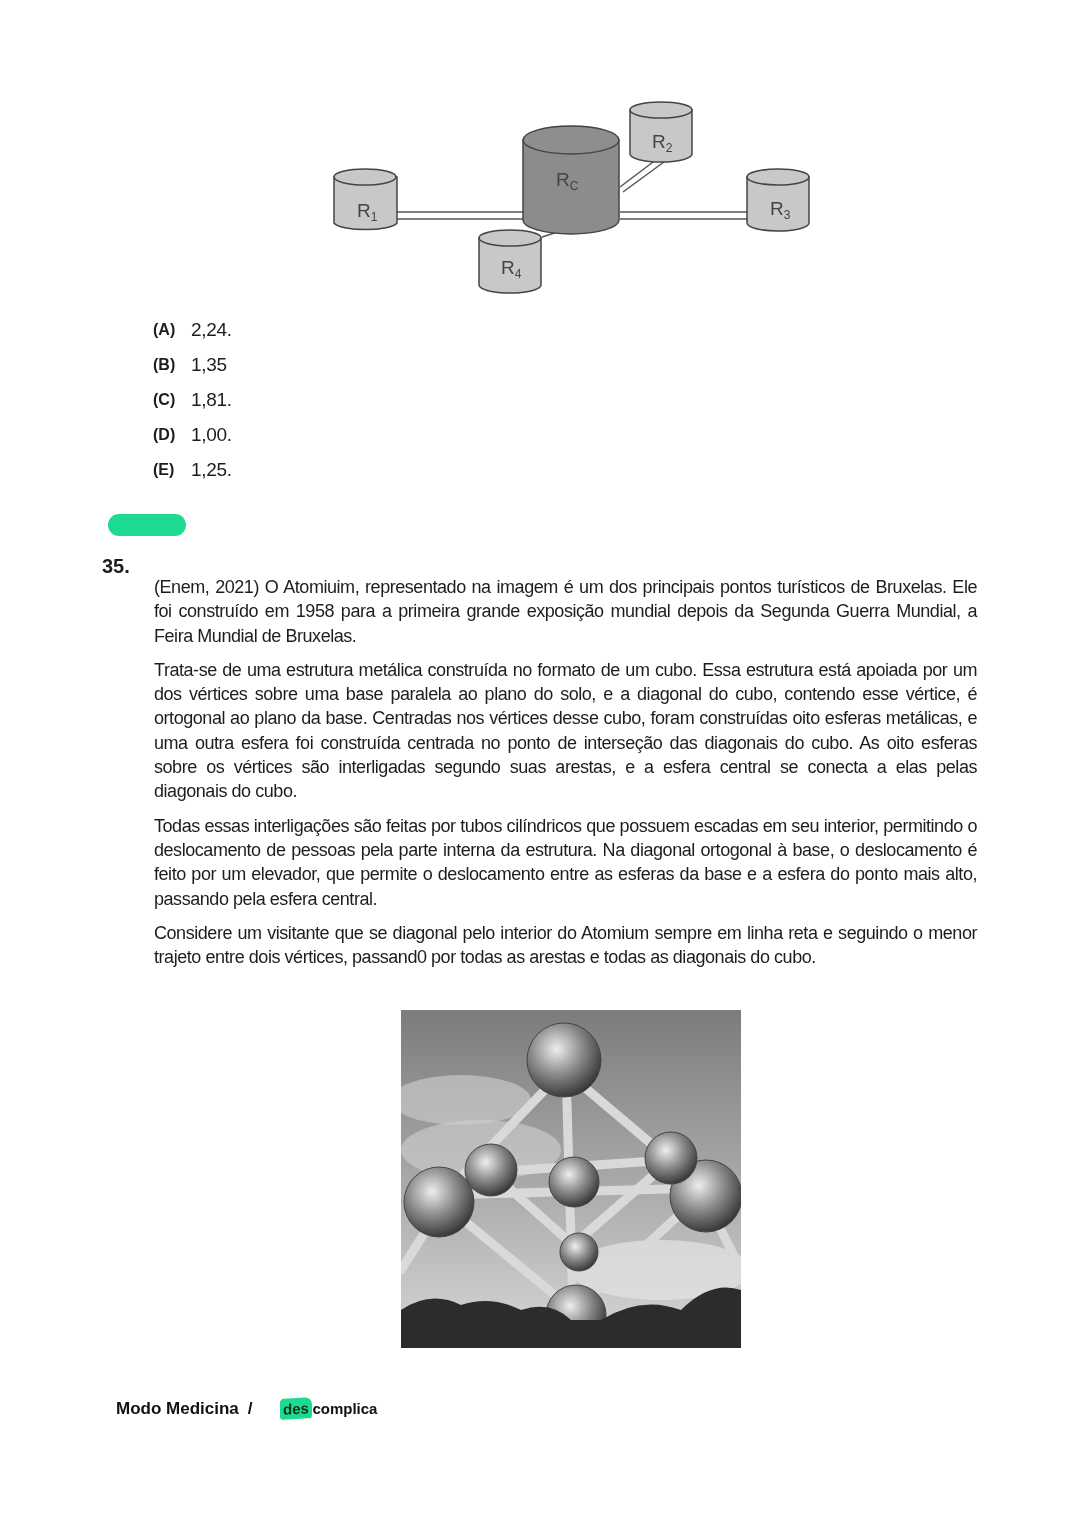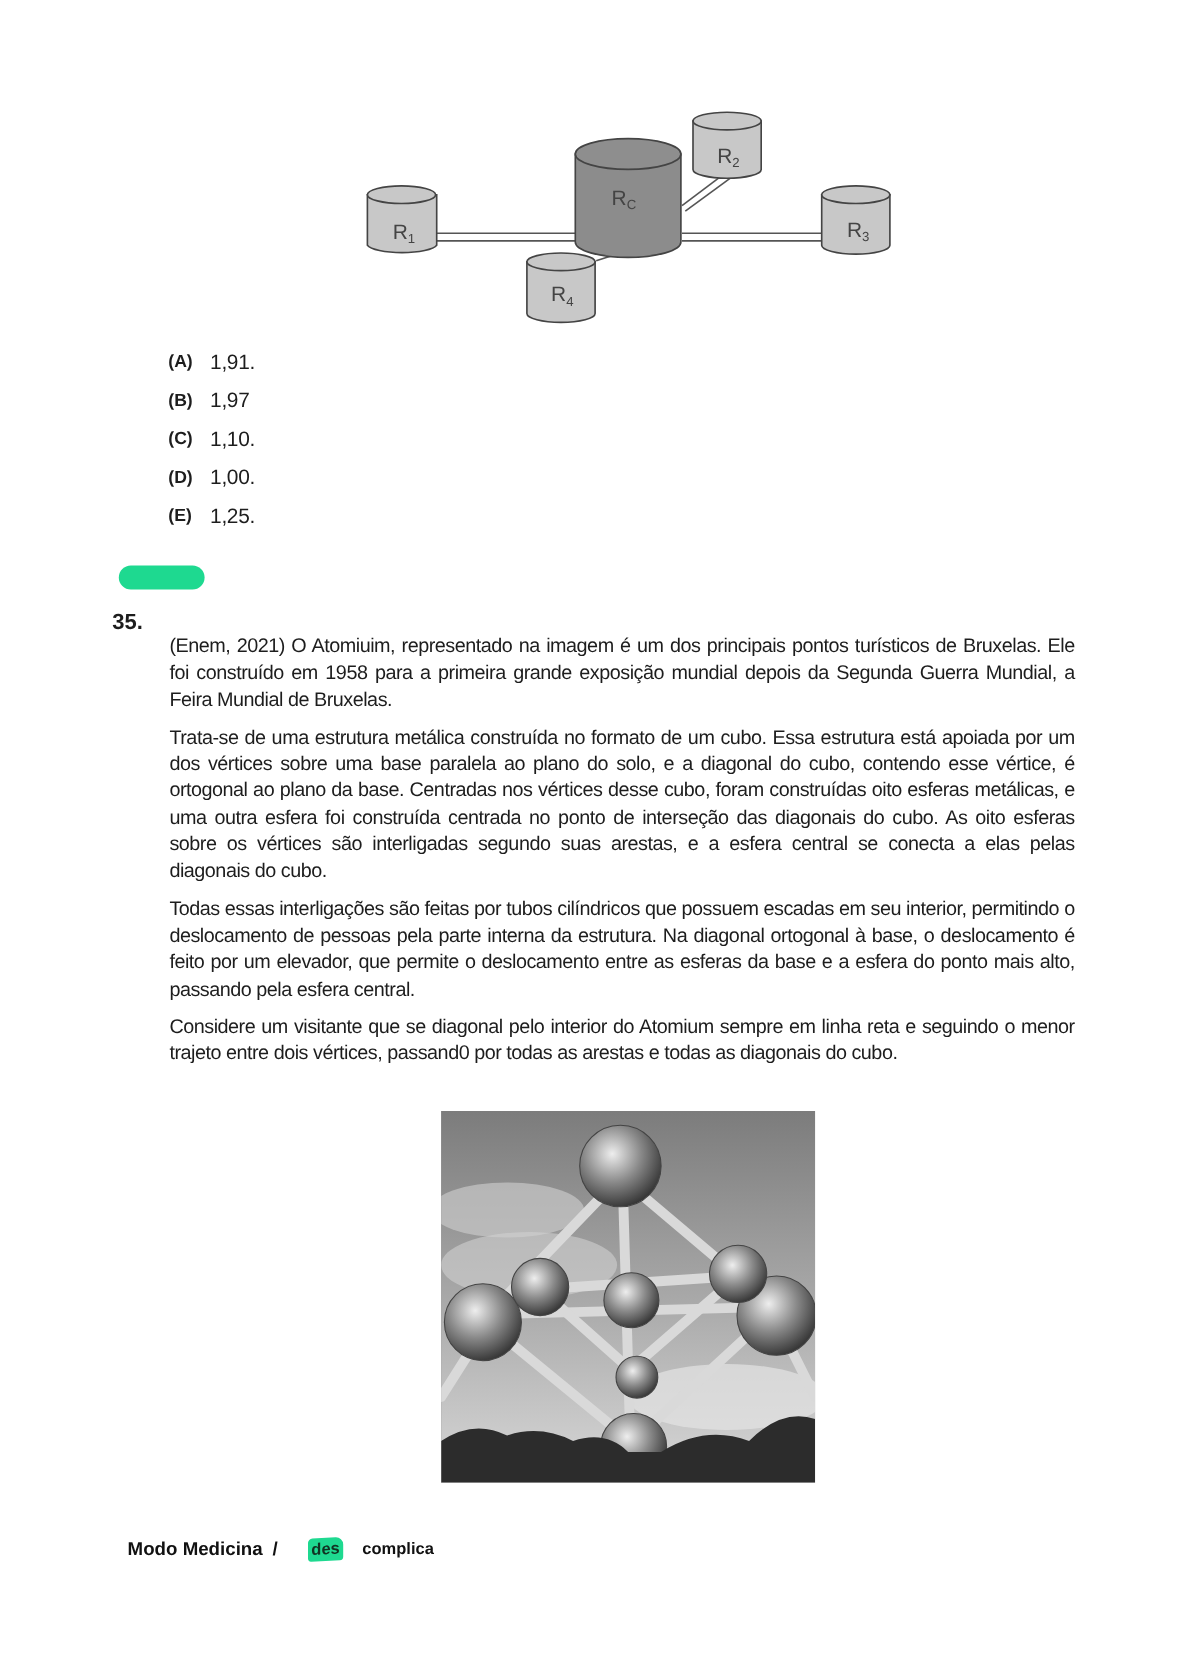"1,91." span.value { text: 1,91 -> 2,24 }
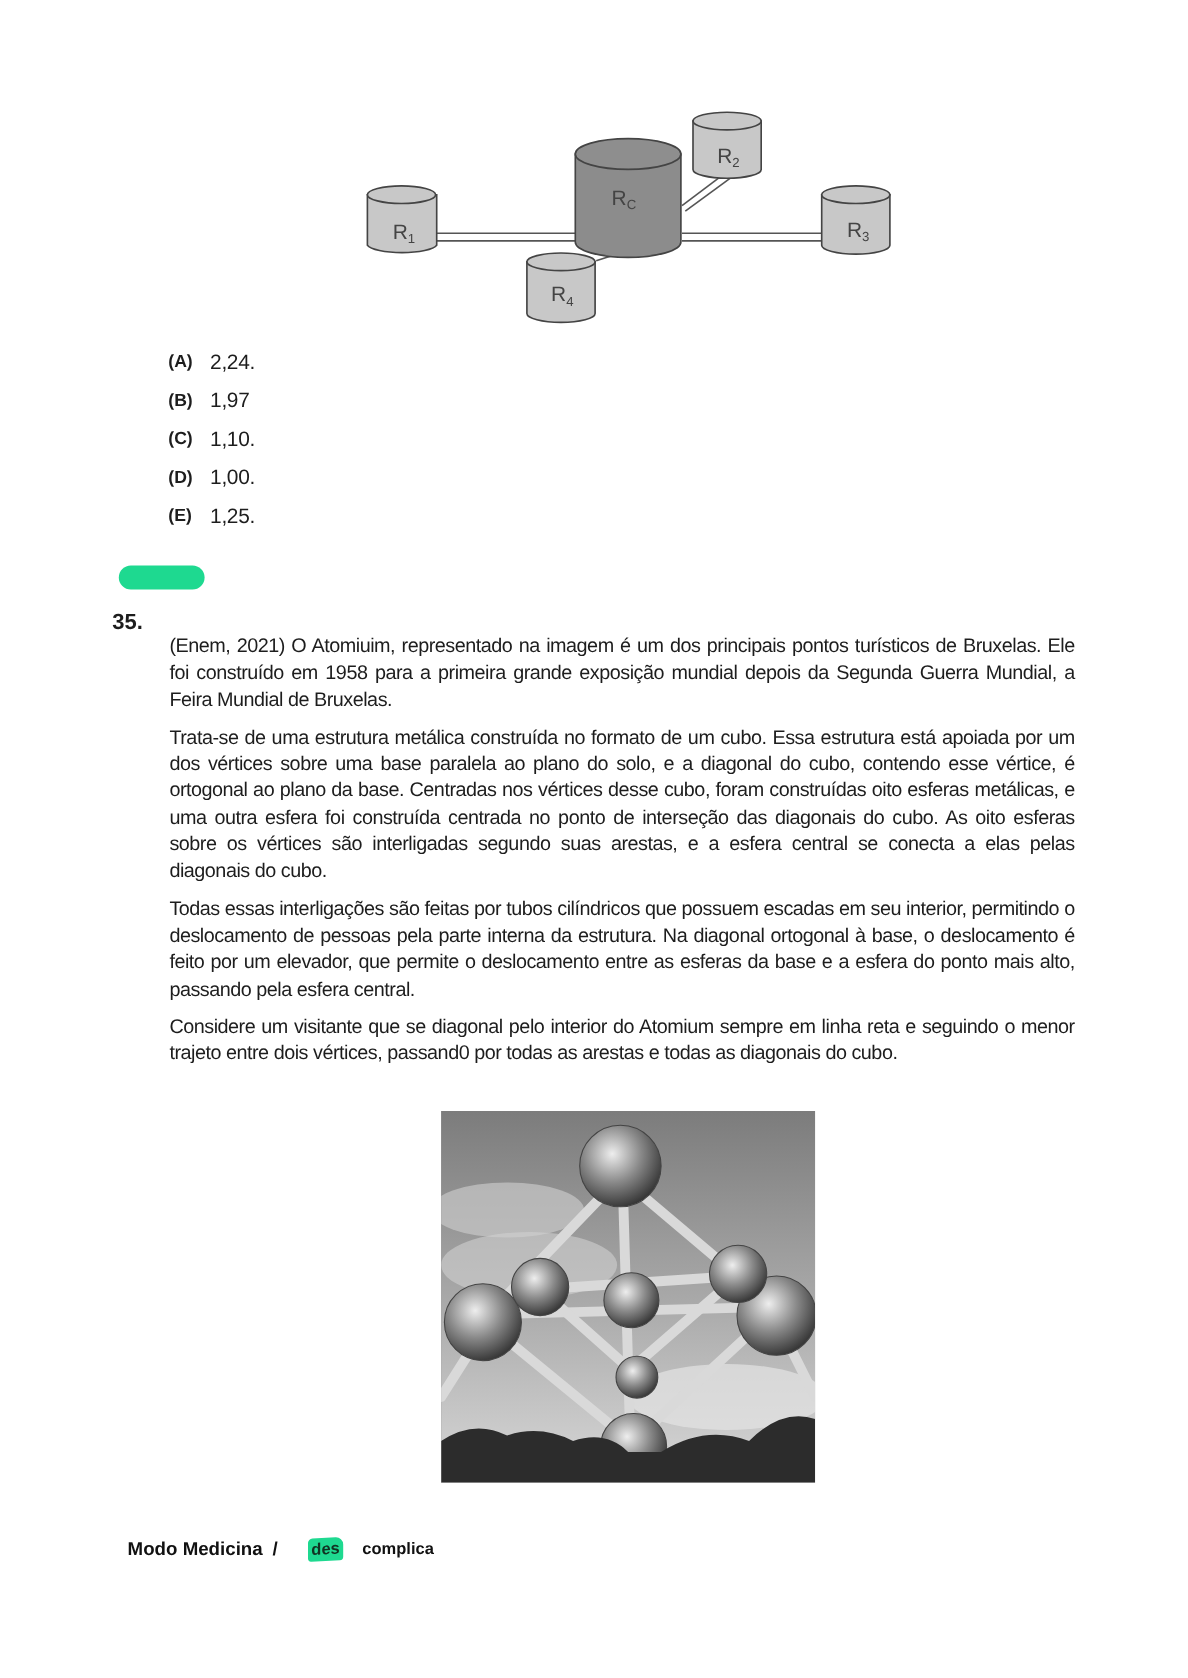"1,97" span.value { text: 1,97 -> 1,35 }
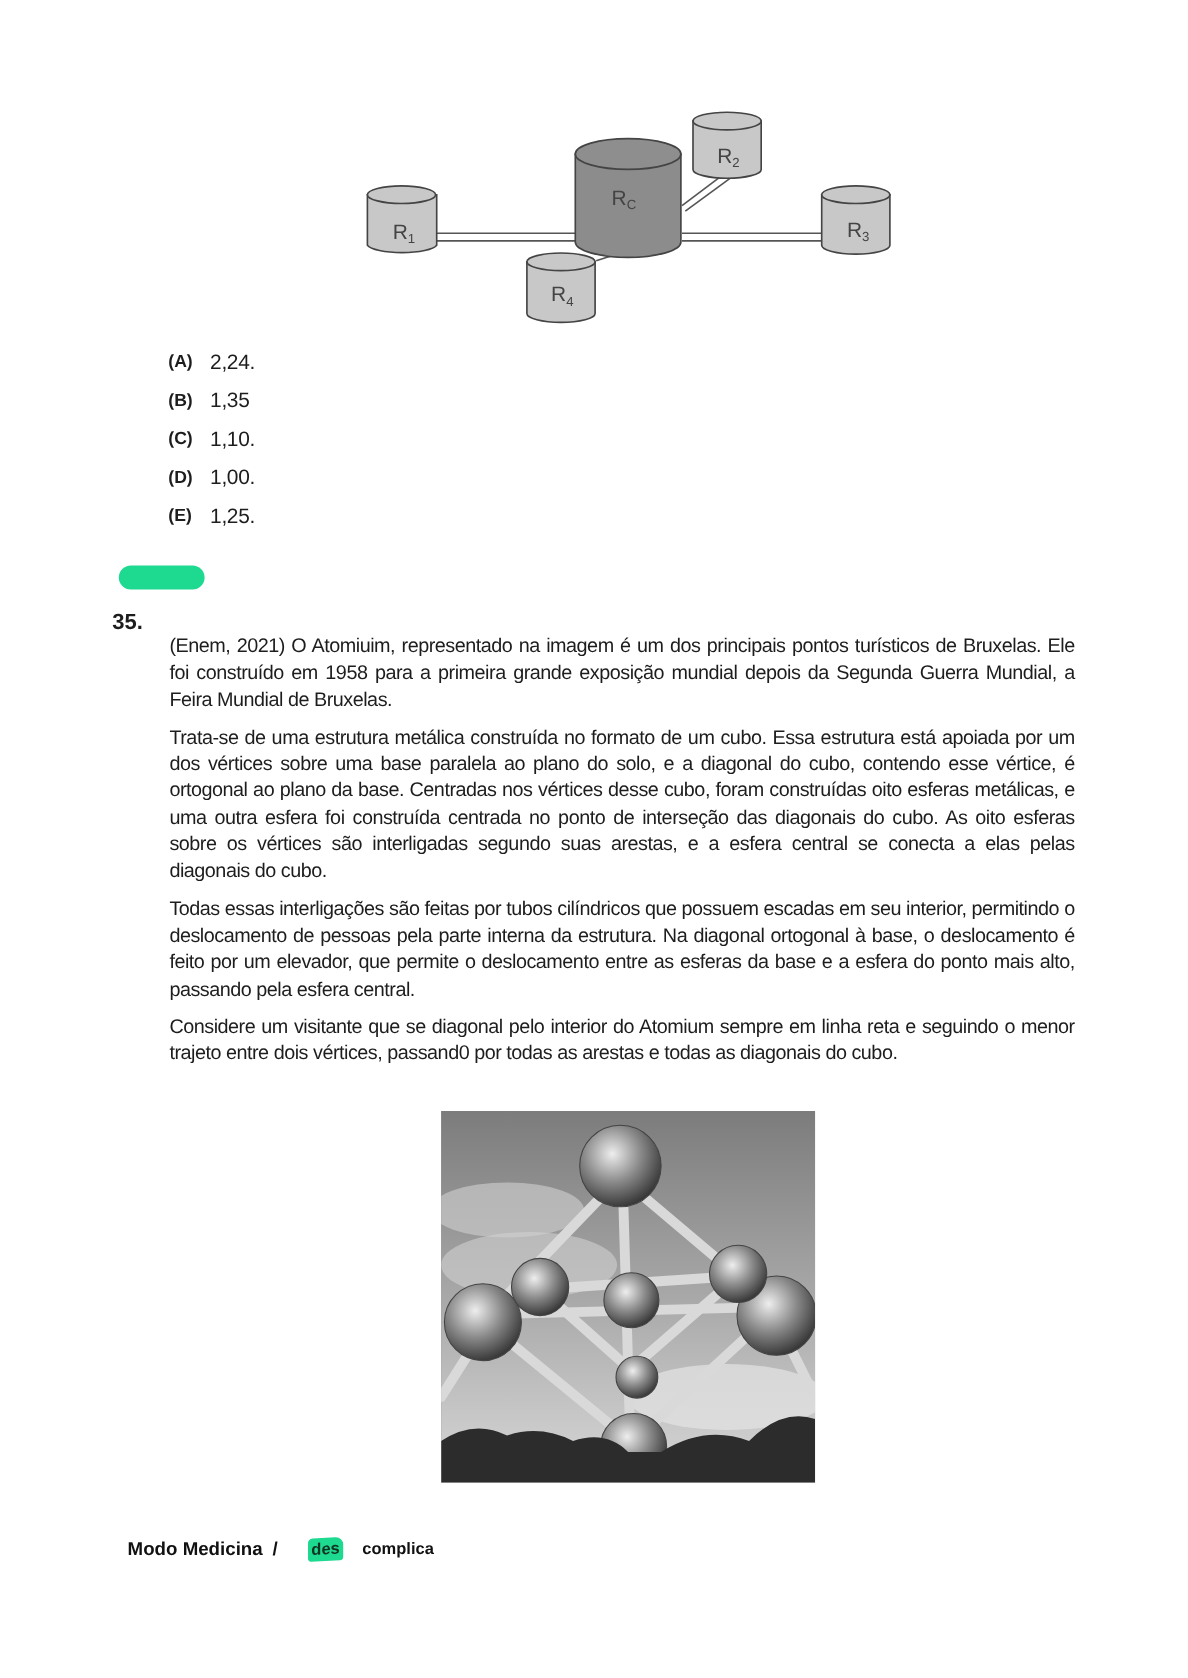"1,10." span.value { text: 1,10 -> 1,81 }
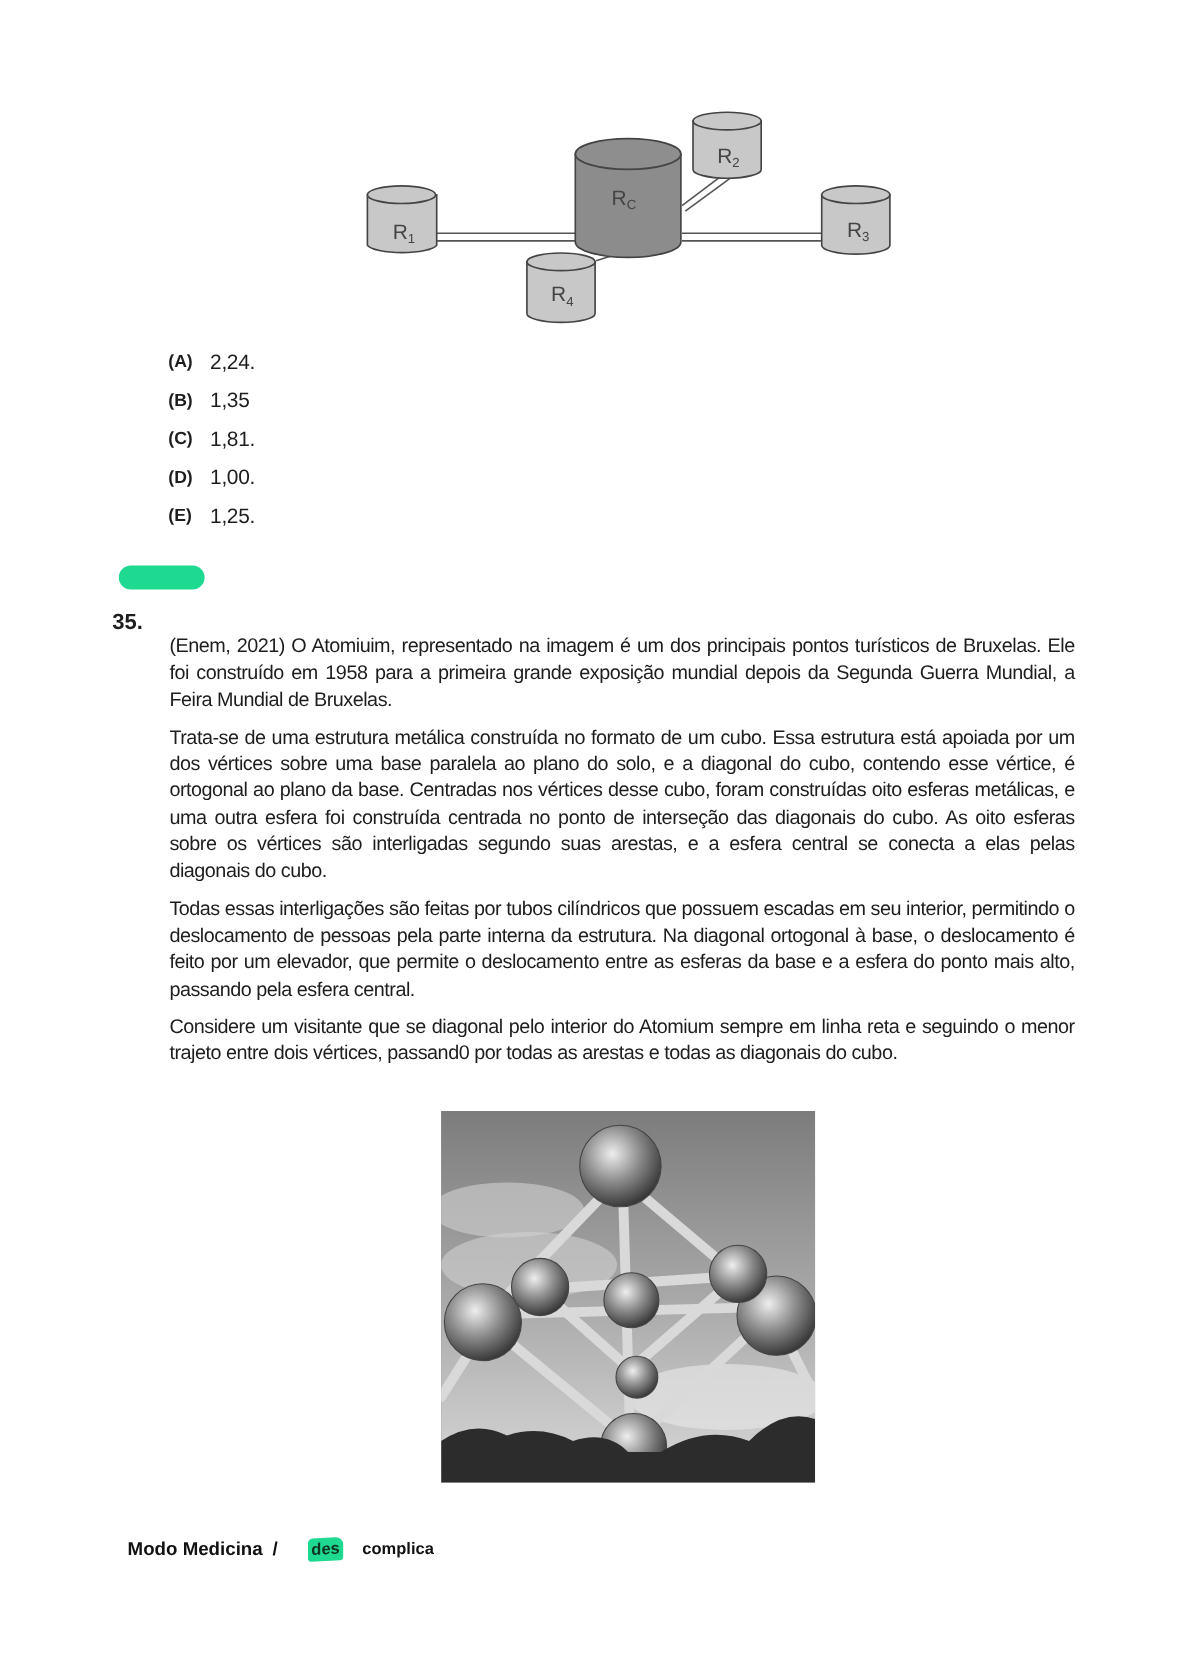"complica" .logo .complica { margin-left: 18px -> 1px }
